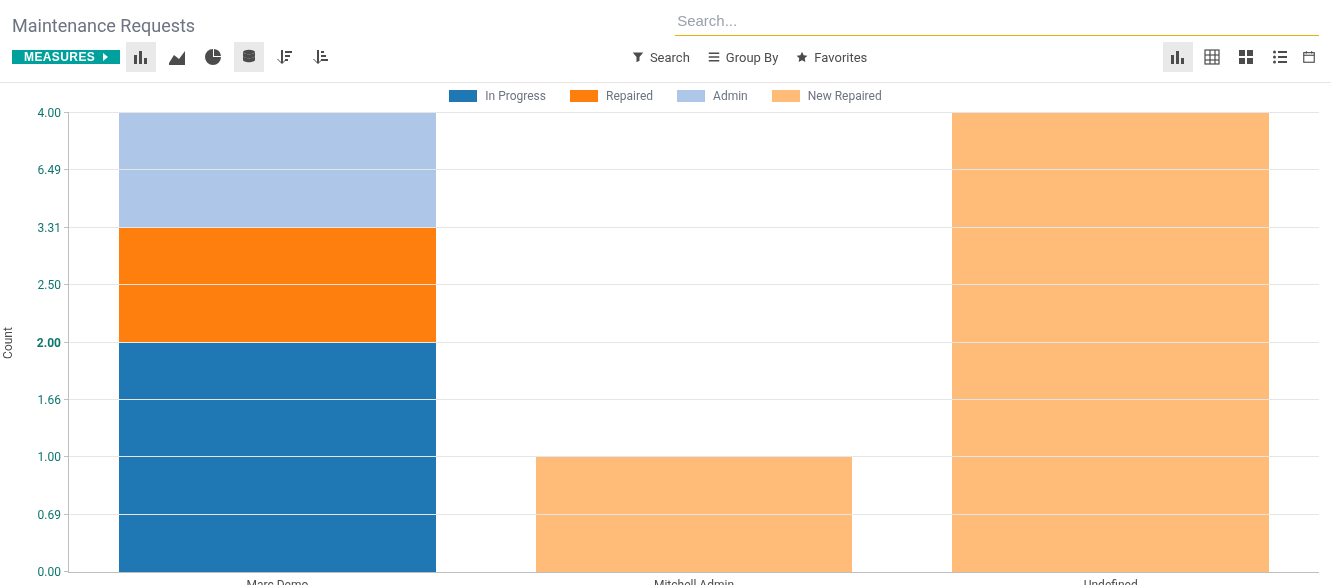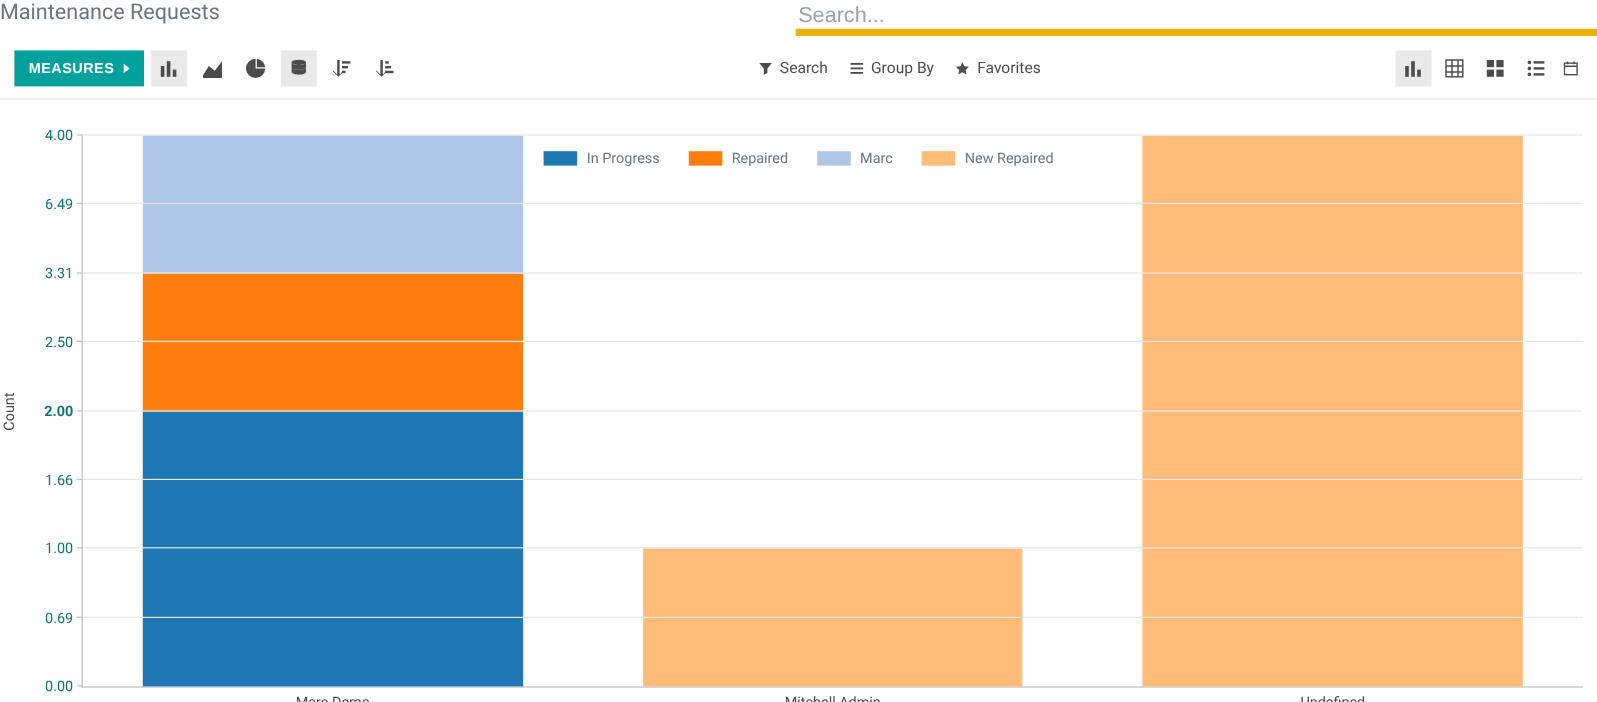"Maintenance Requests" .header { align-items: flex-start -> flex-end; padding: 0 0 -> 0 12px }
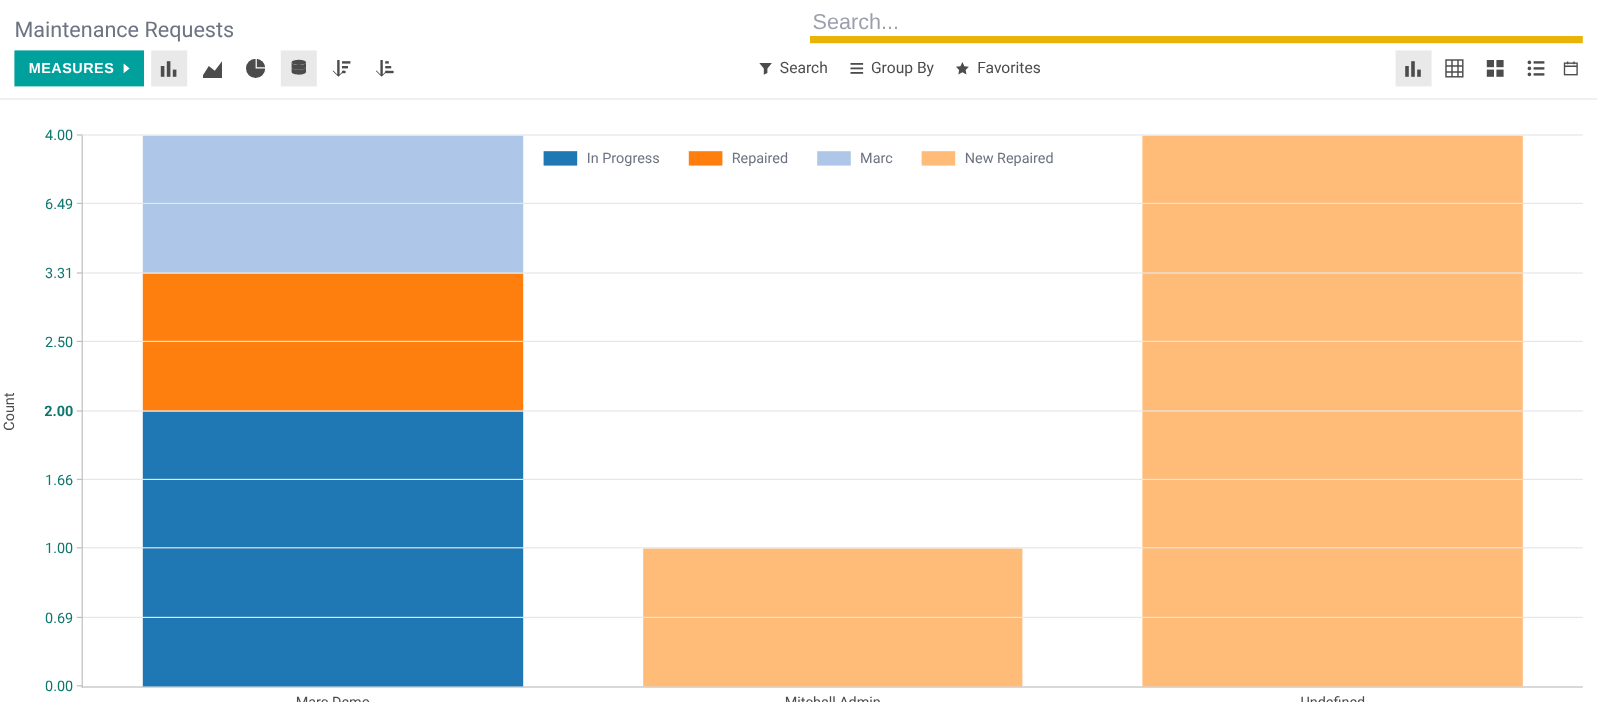"Search..." .search-input { border-bottom: 6px solid #eab308 -> 1px solid #eab308; font-size: 18px -> 15px }
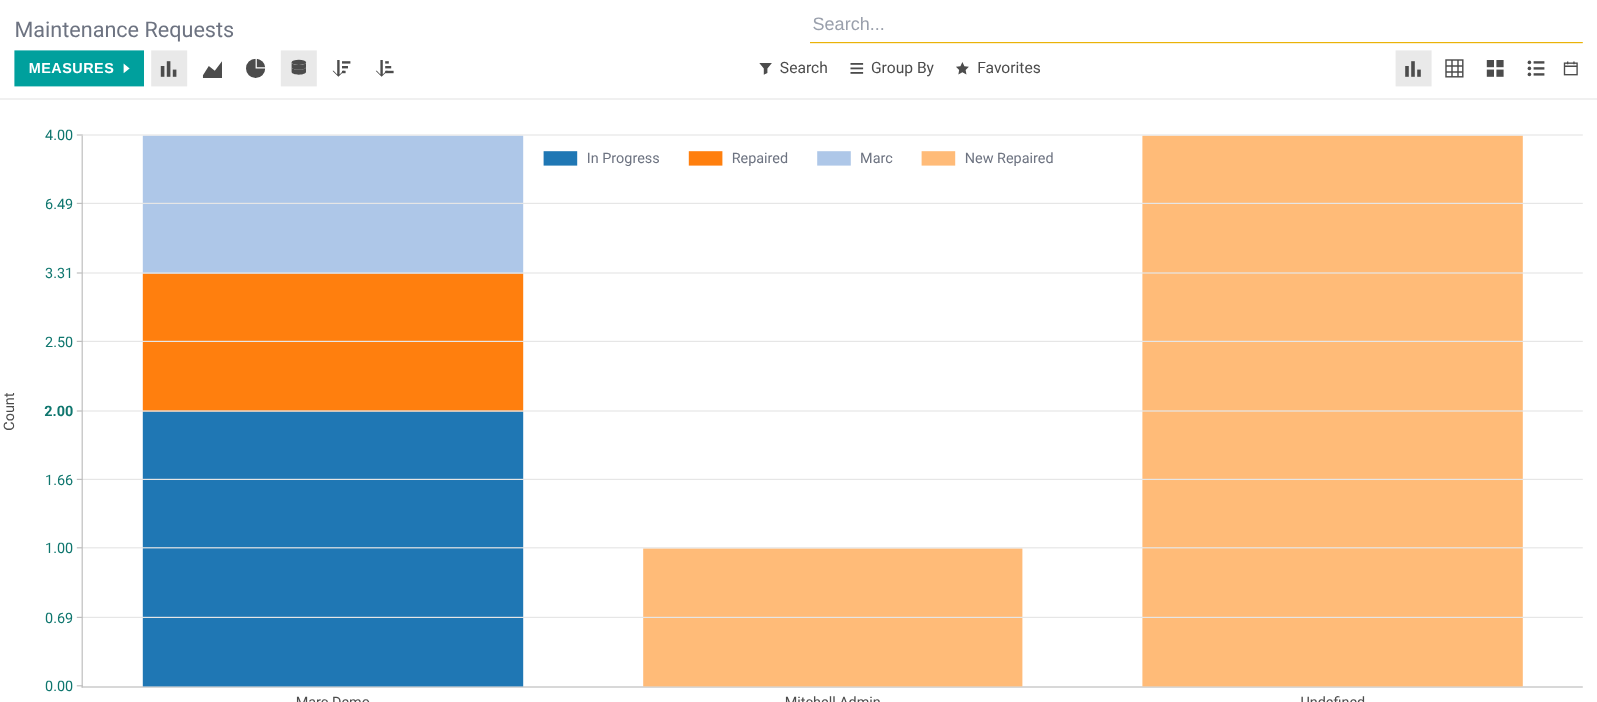"MEASURES" .measures-btn { height: 30px -> 14px }
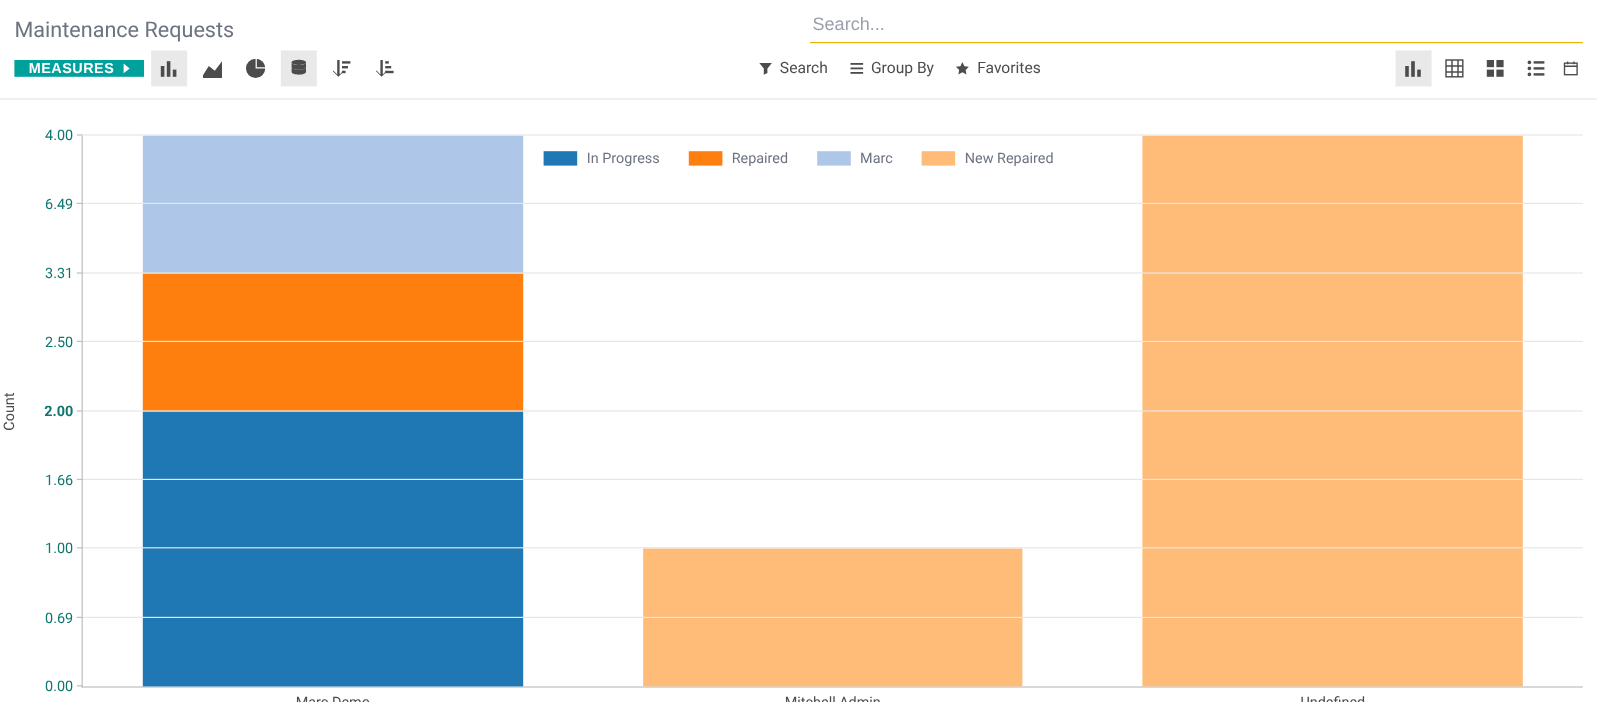"In Progress" .legend-item { margin-top: 36px -> none }
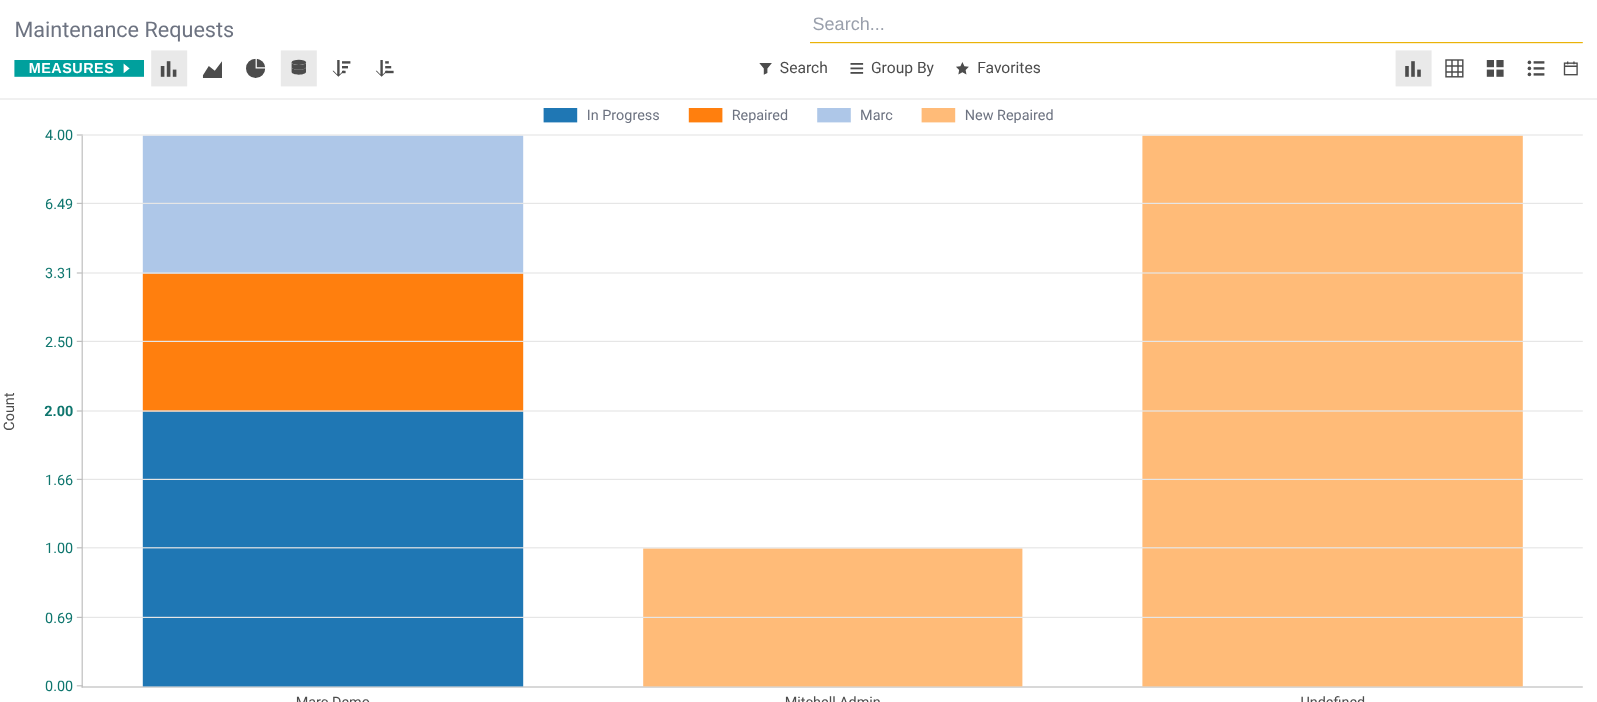"Marc" span { text: Marc -> Admin }
